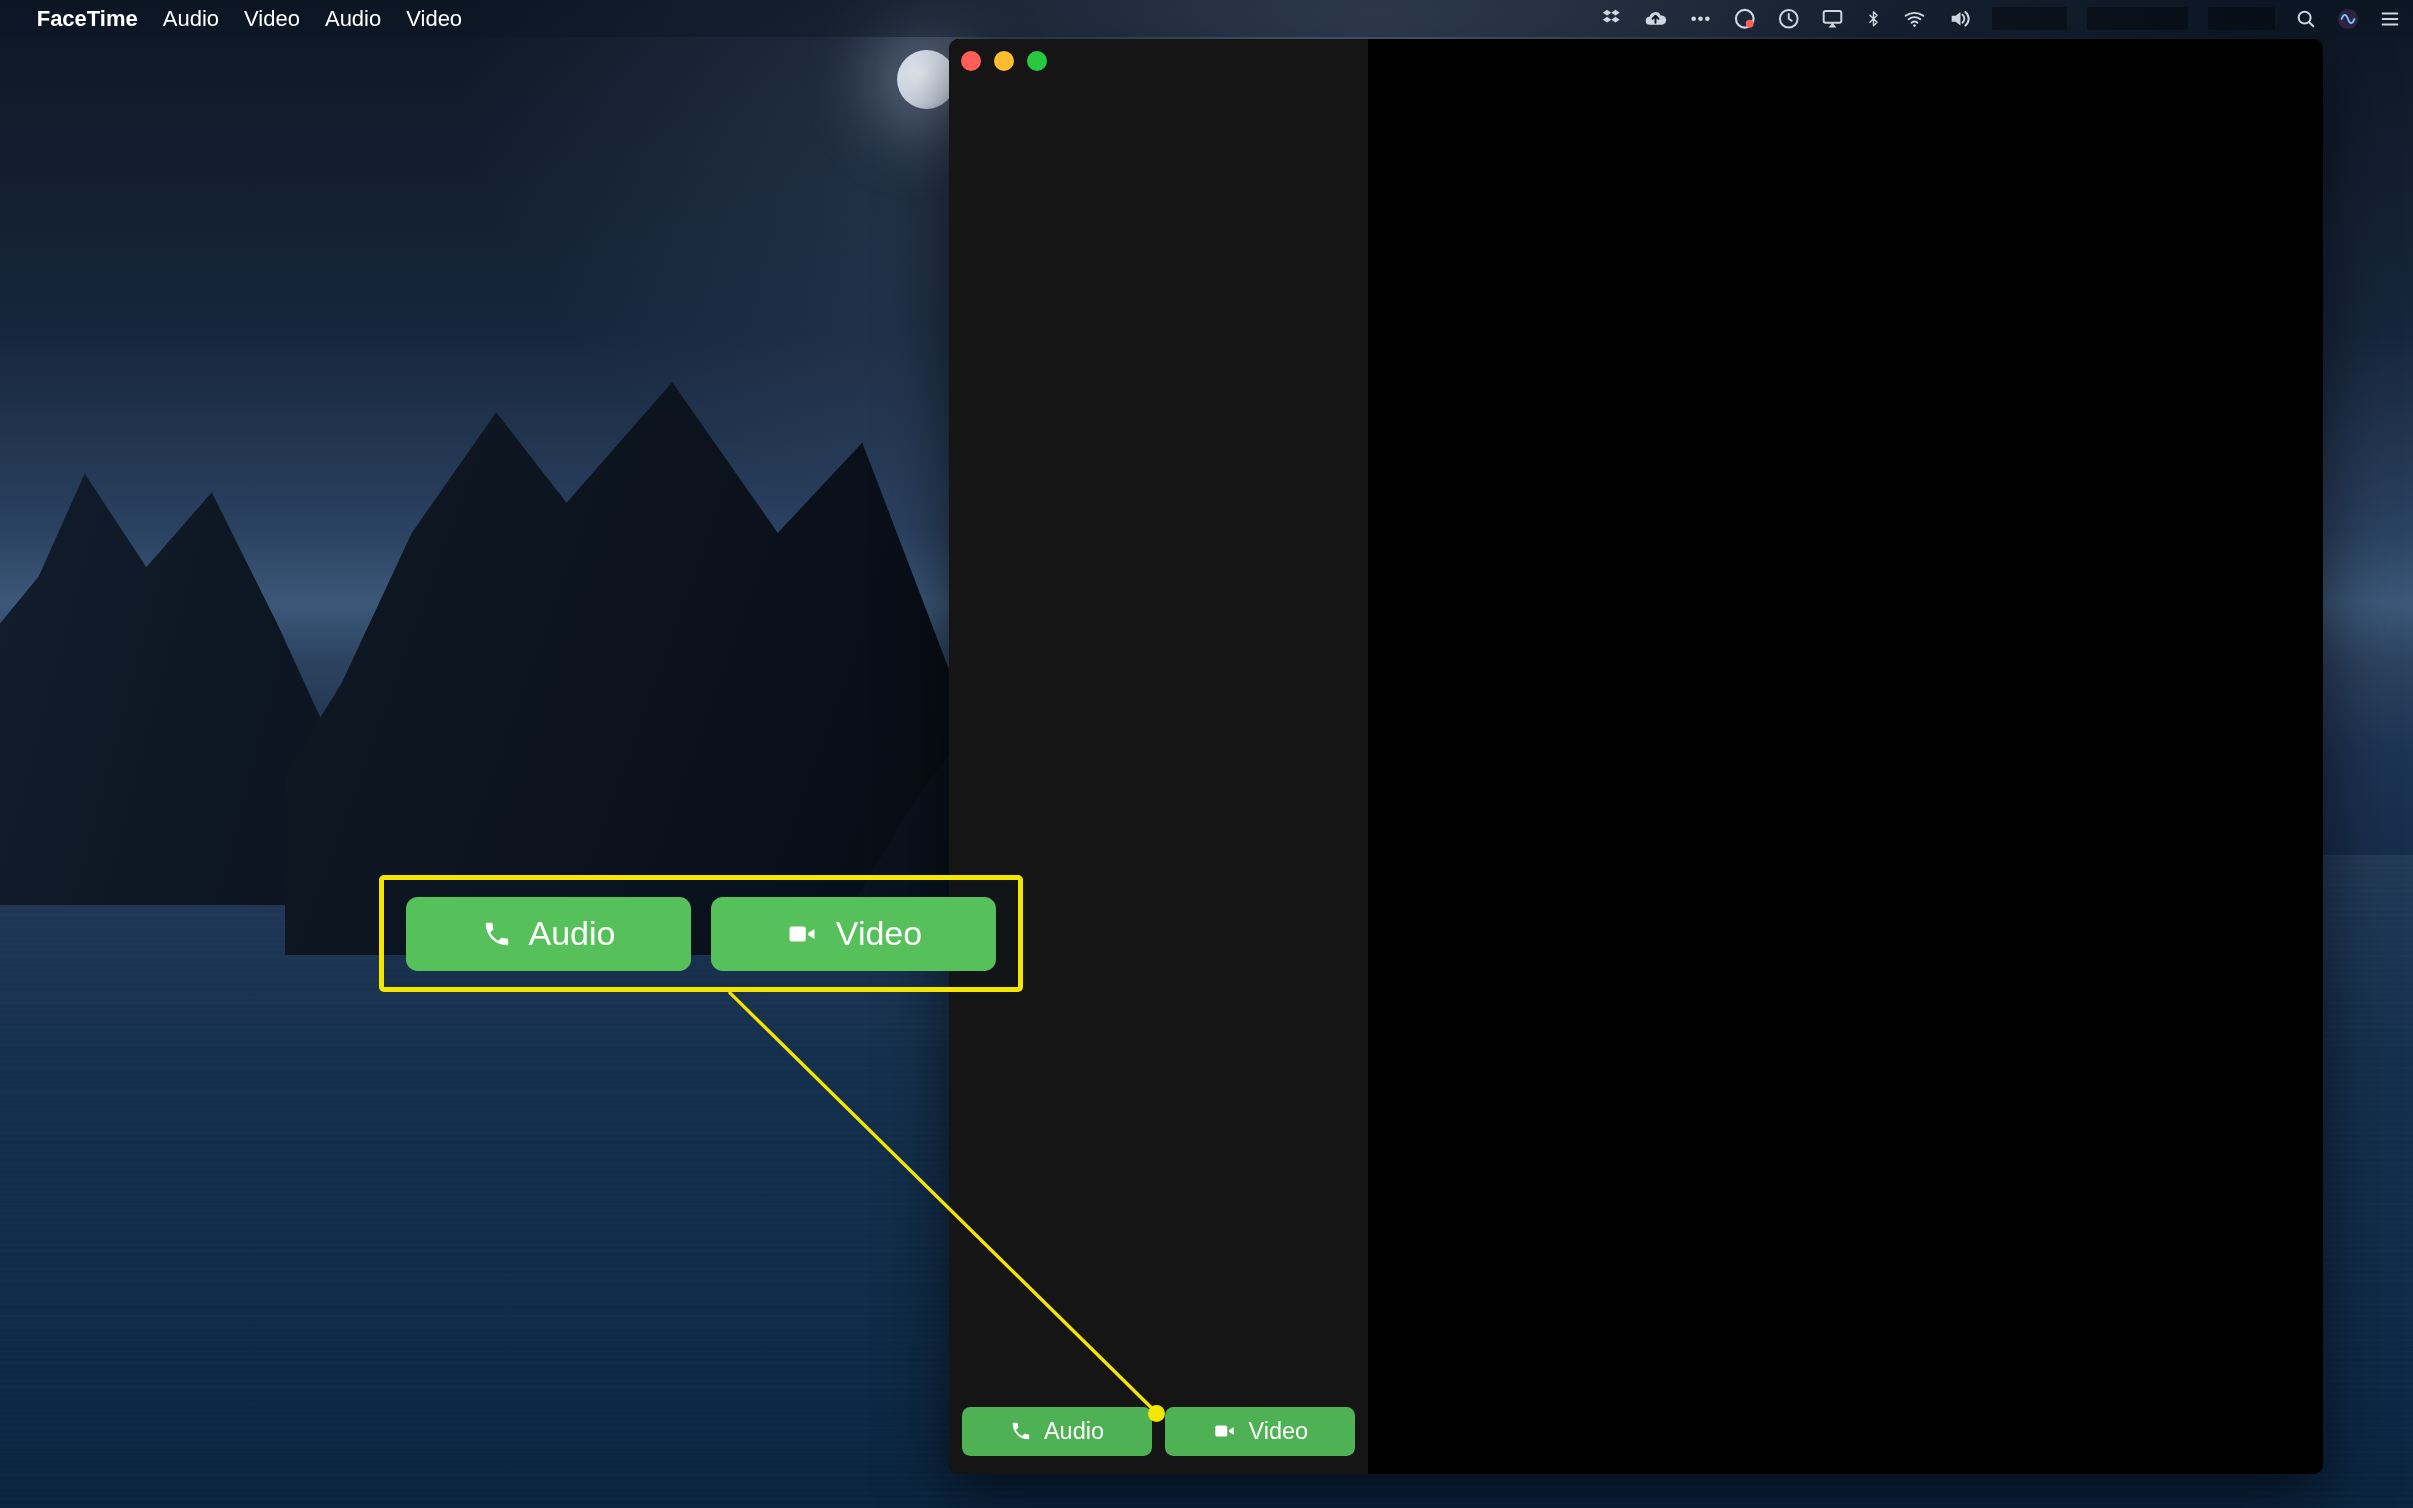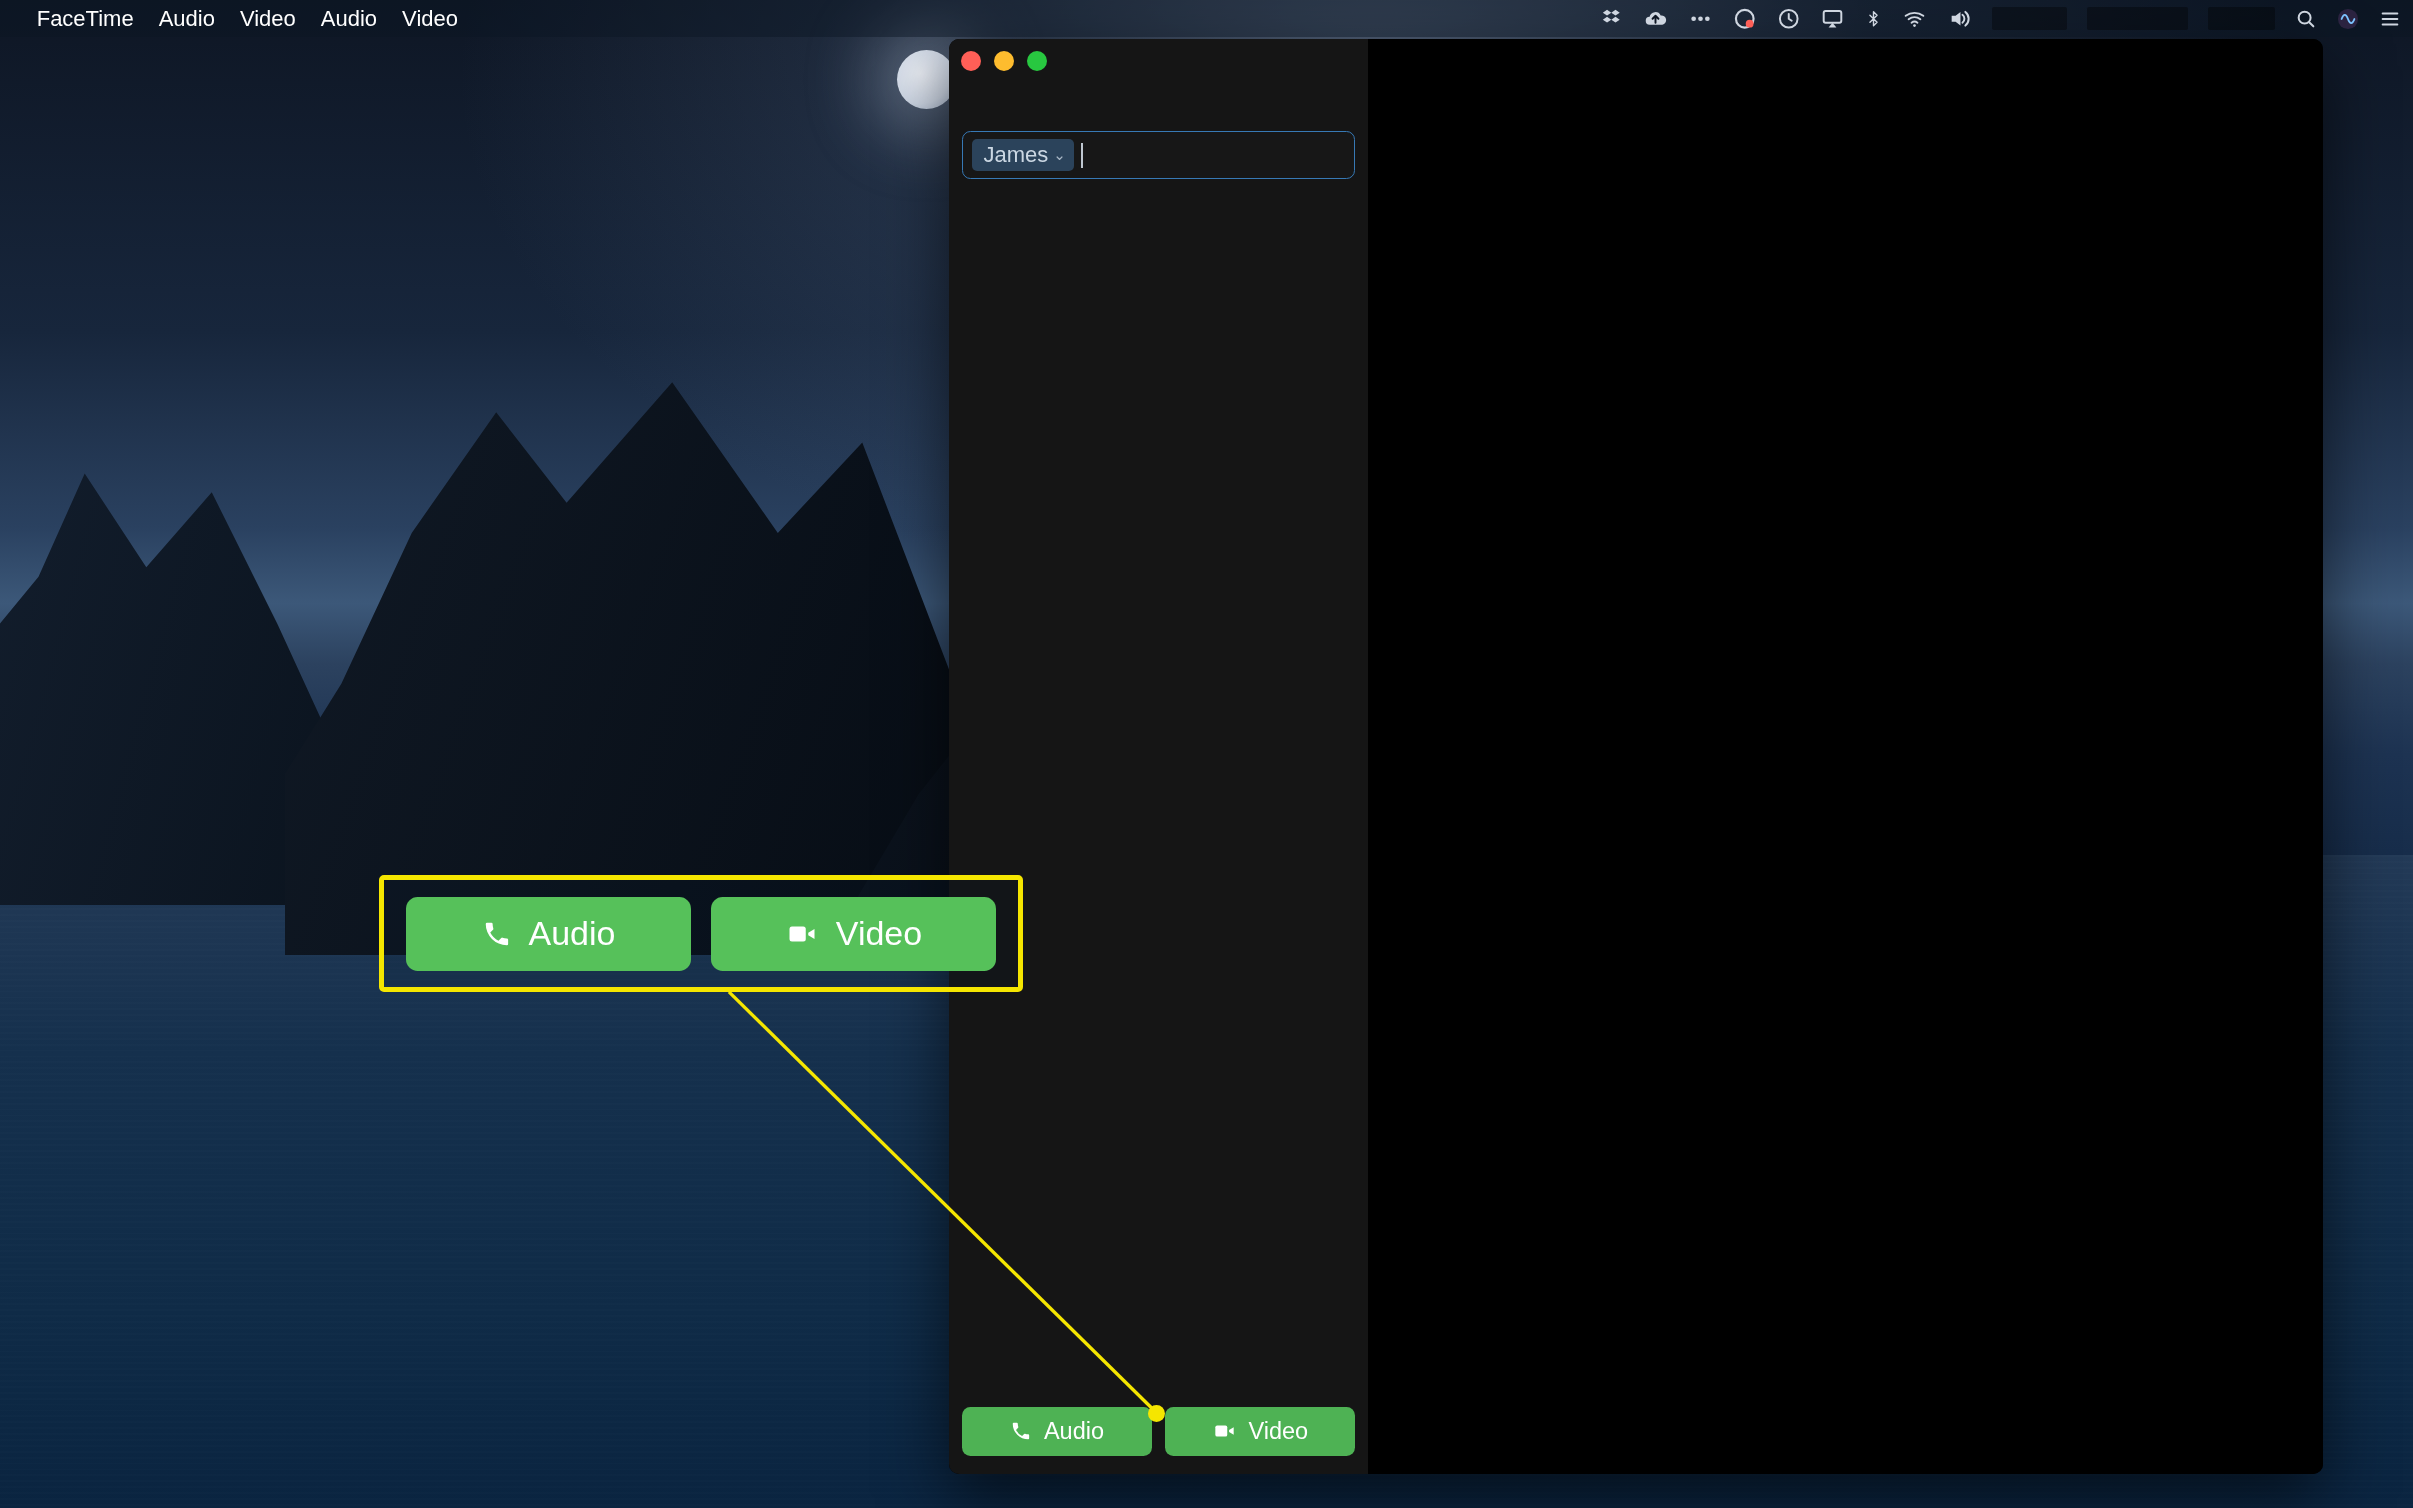"FaceTime" .menubar .left .appname { font-weight: 400 -> 700 }
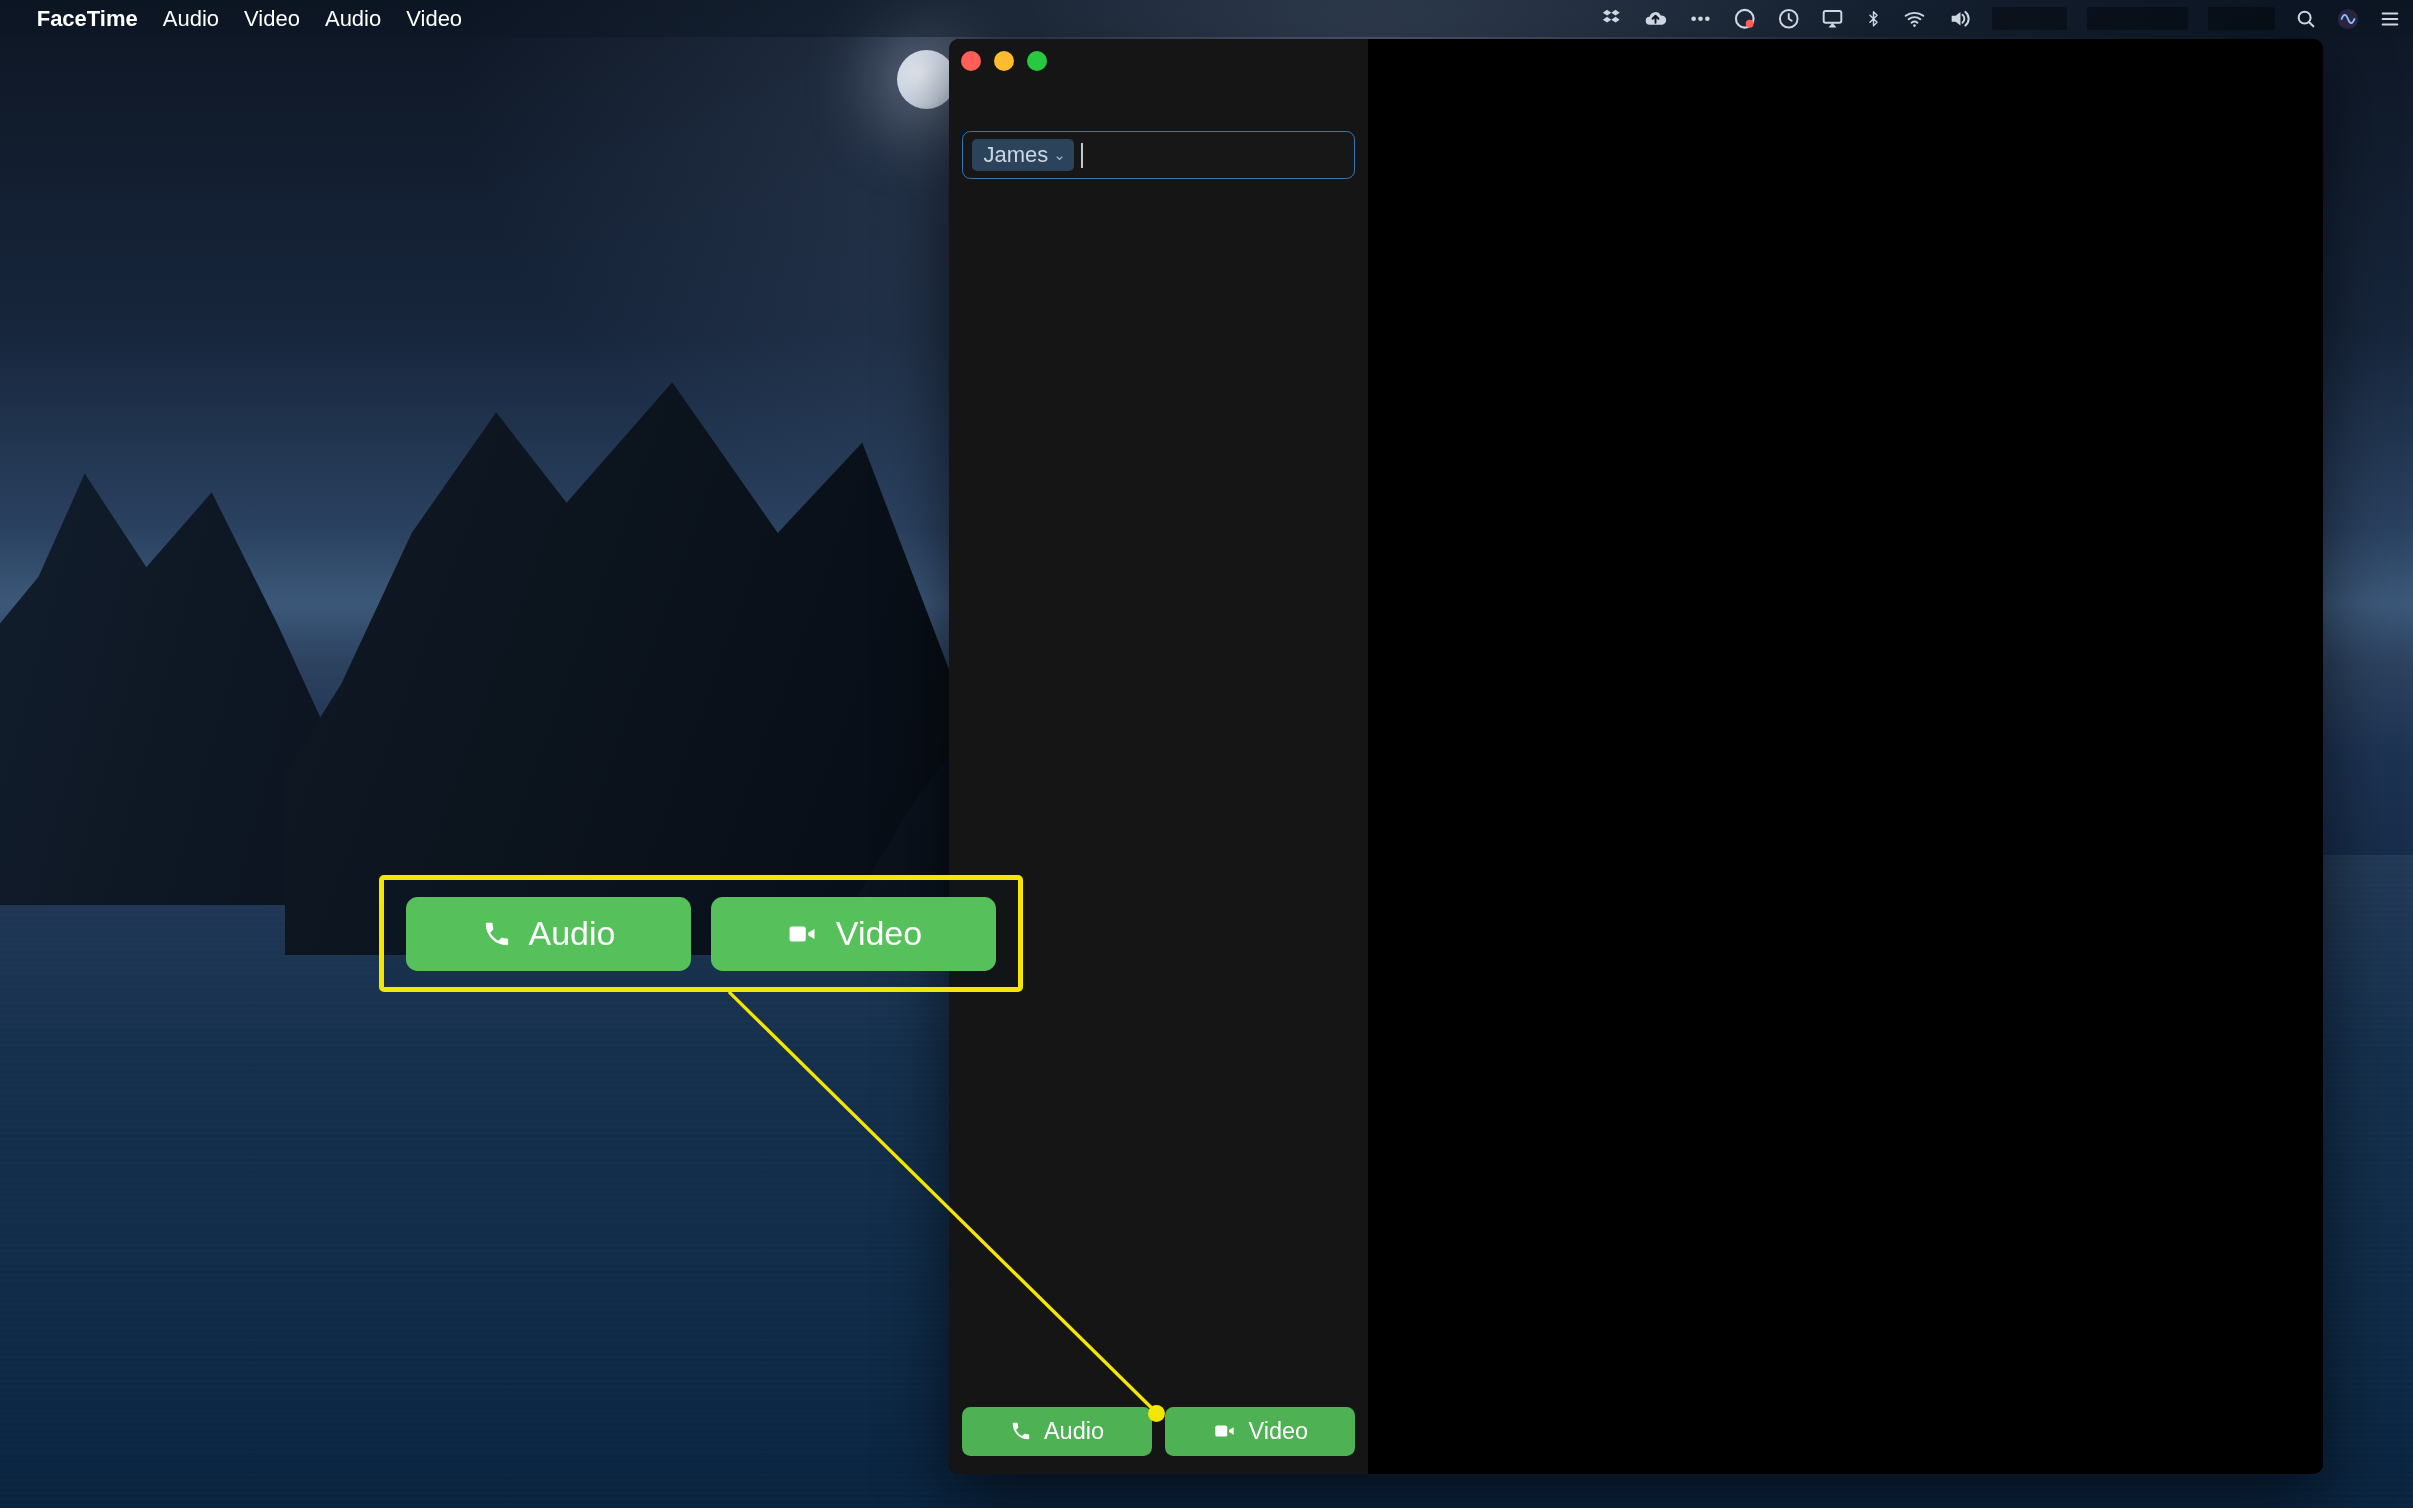"James" div.recipient-wrap { html: <div> <div> <span> <span>James</span> <span>⌄</span> </span> <span></span> </div> </div> -> none }
